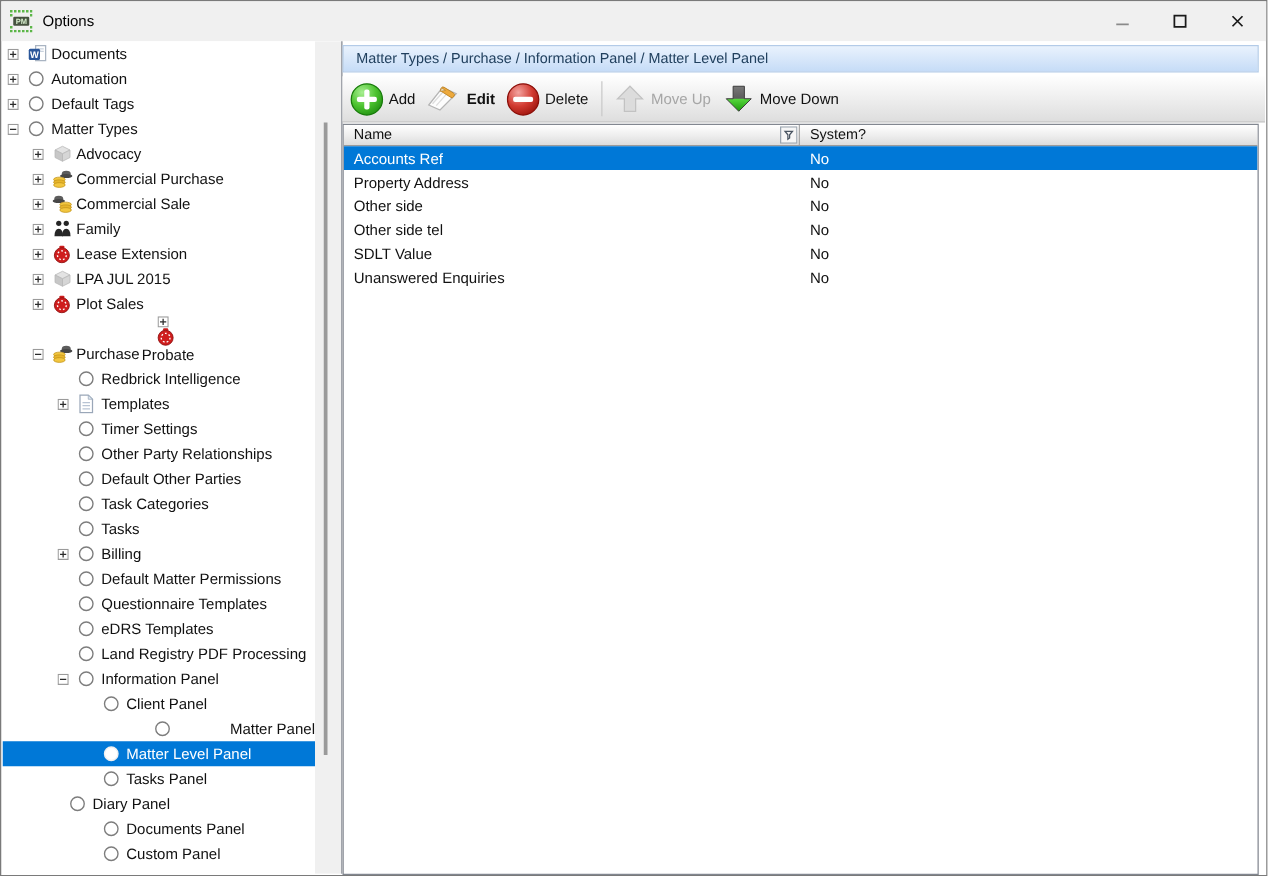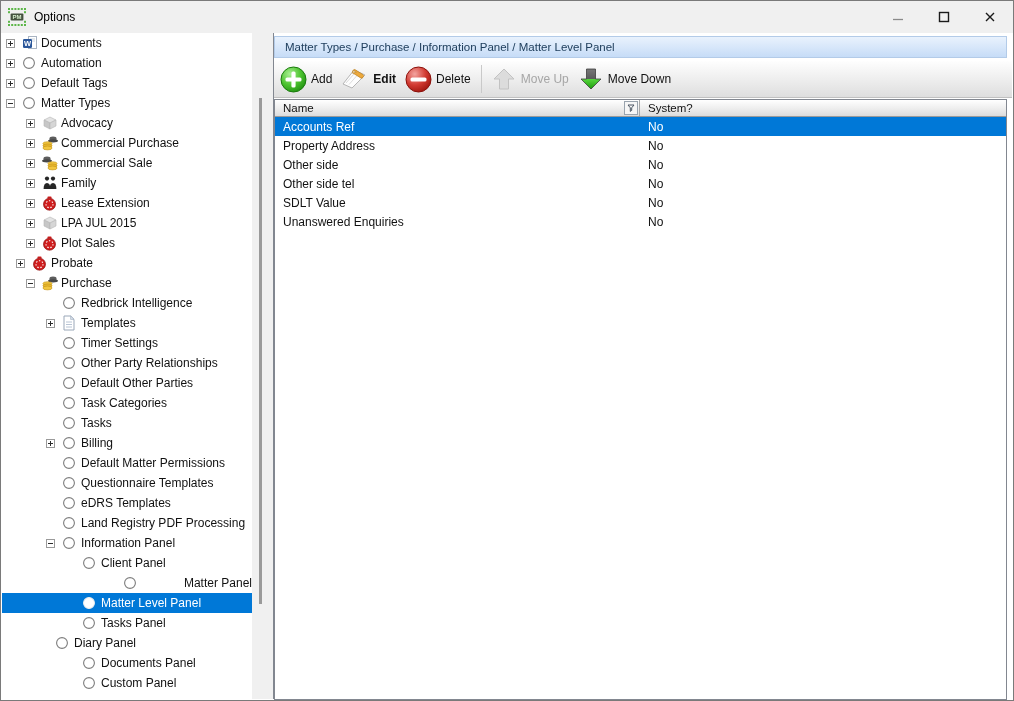"Probate" div.tree-row { flex-direction: none -> column }
